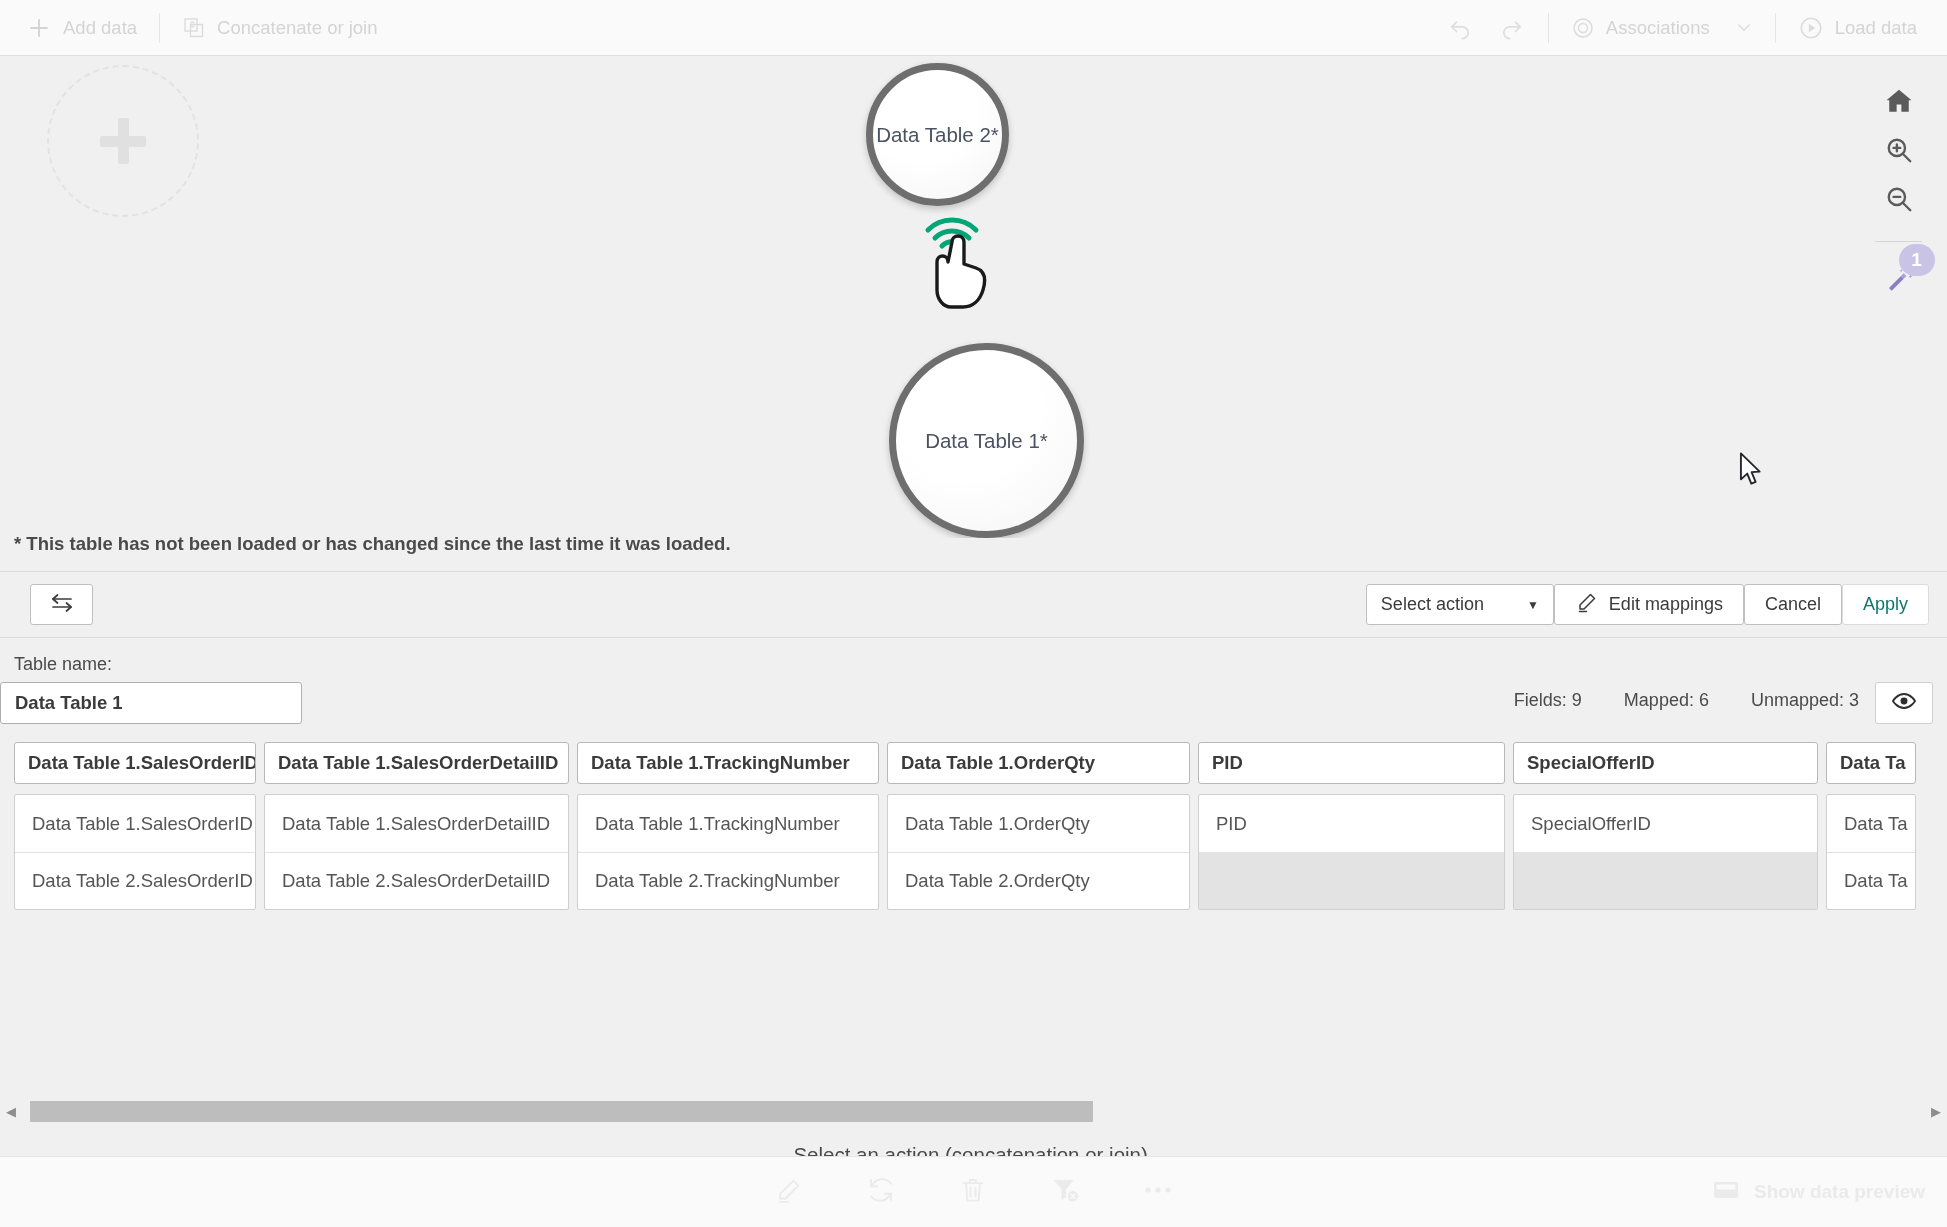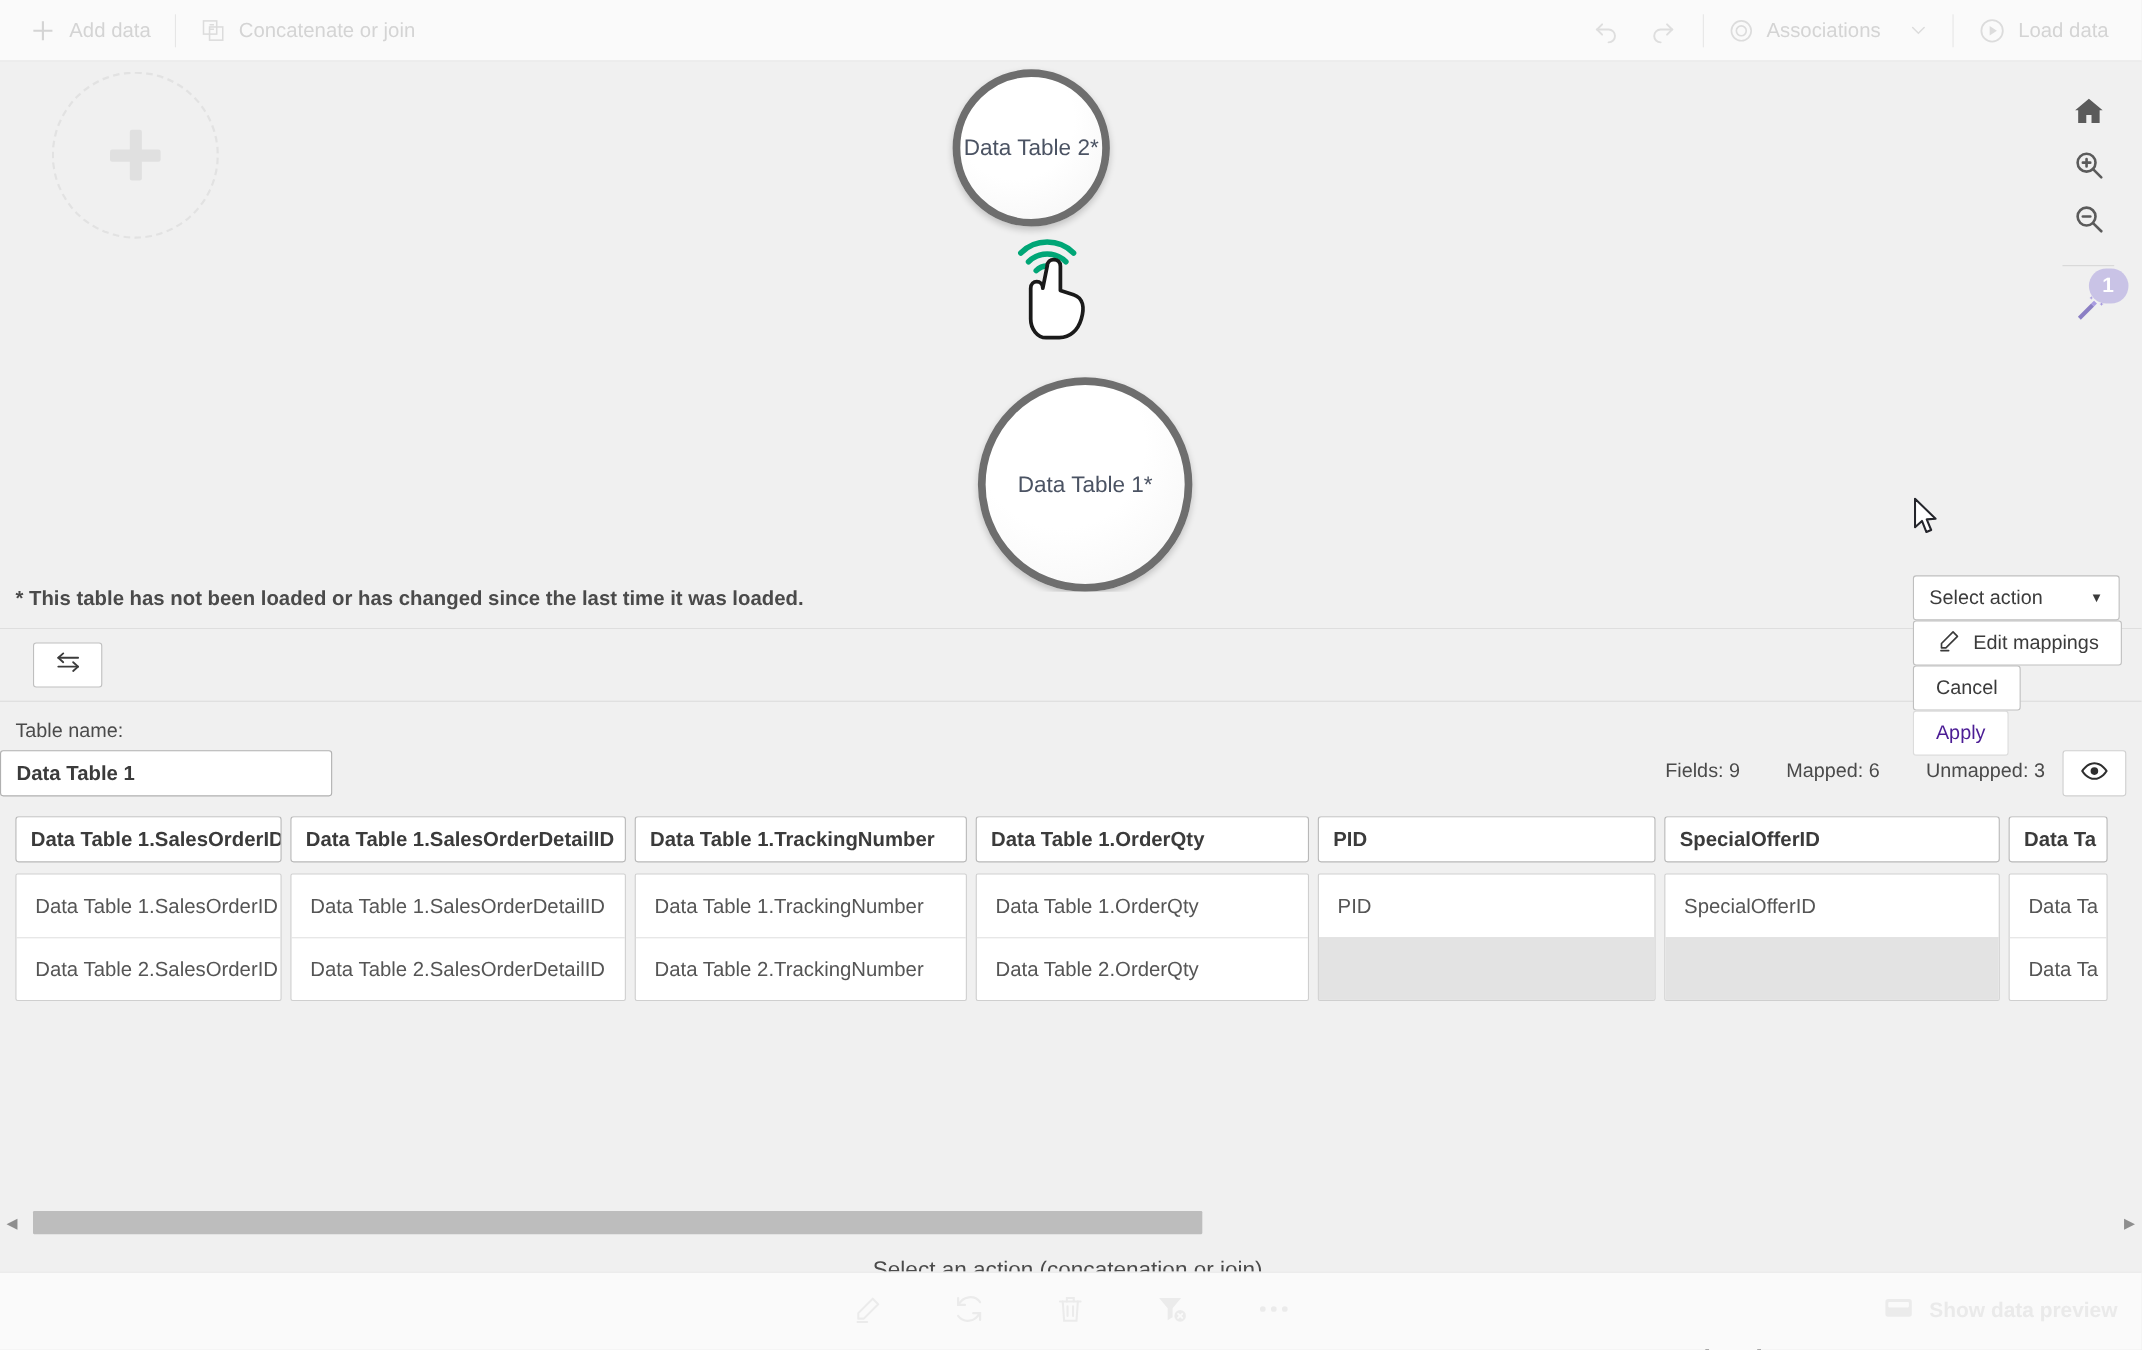"Select action" .head-actions { flex-direction: column -> none }
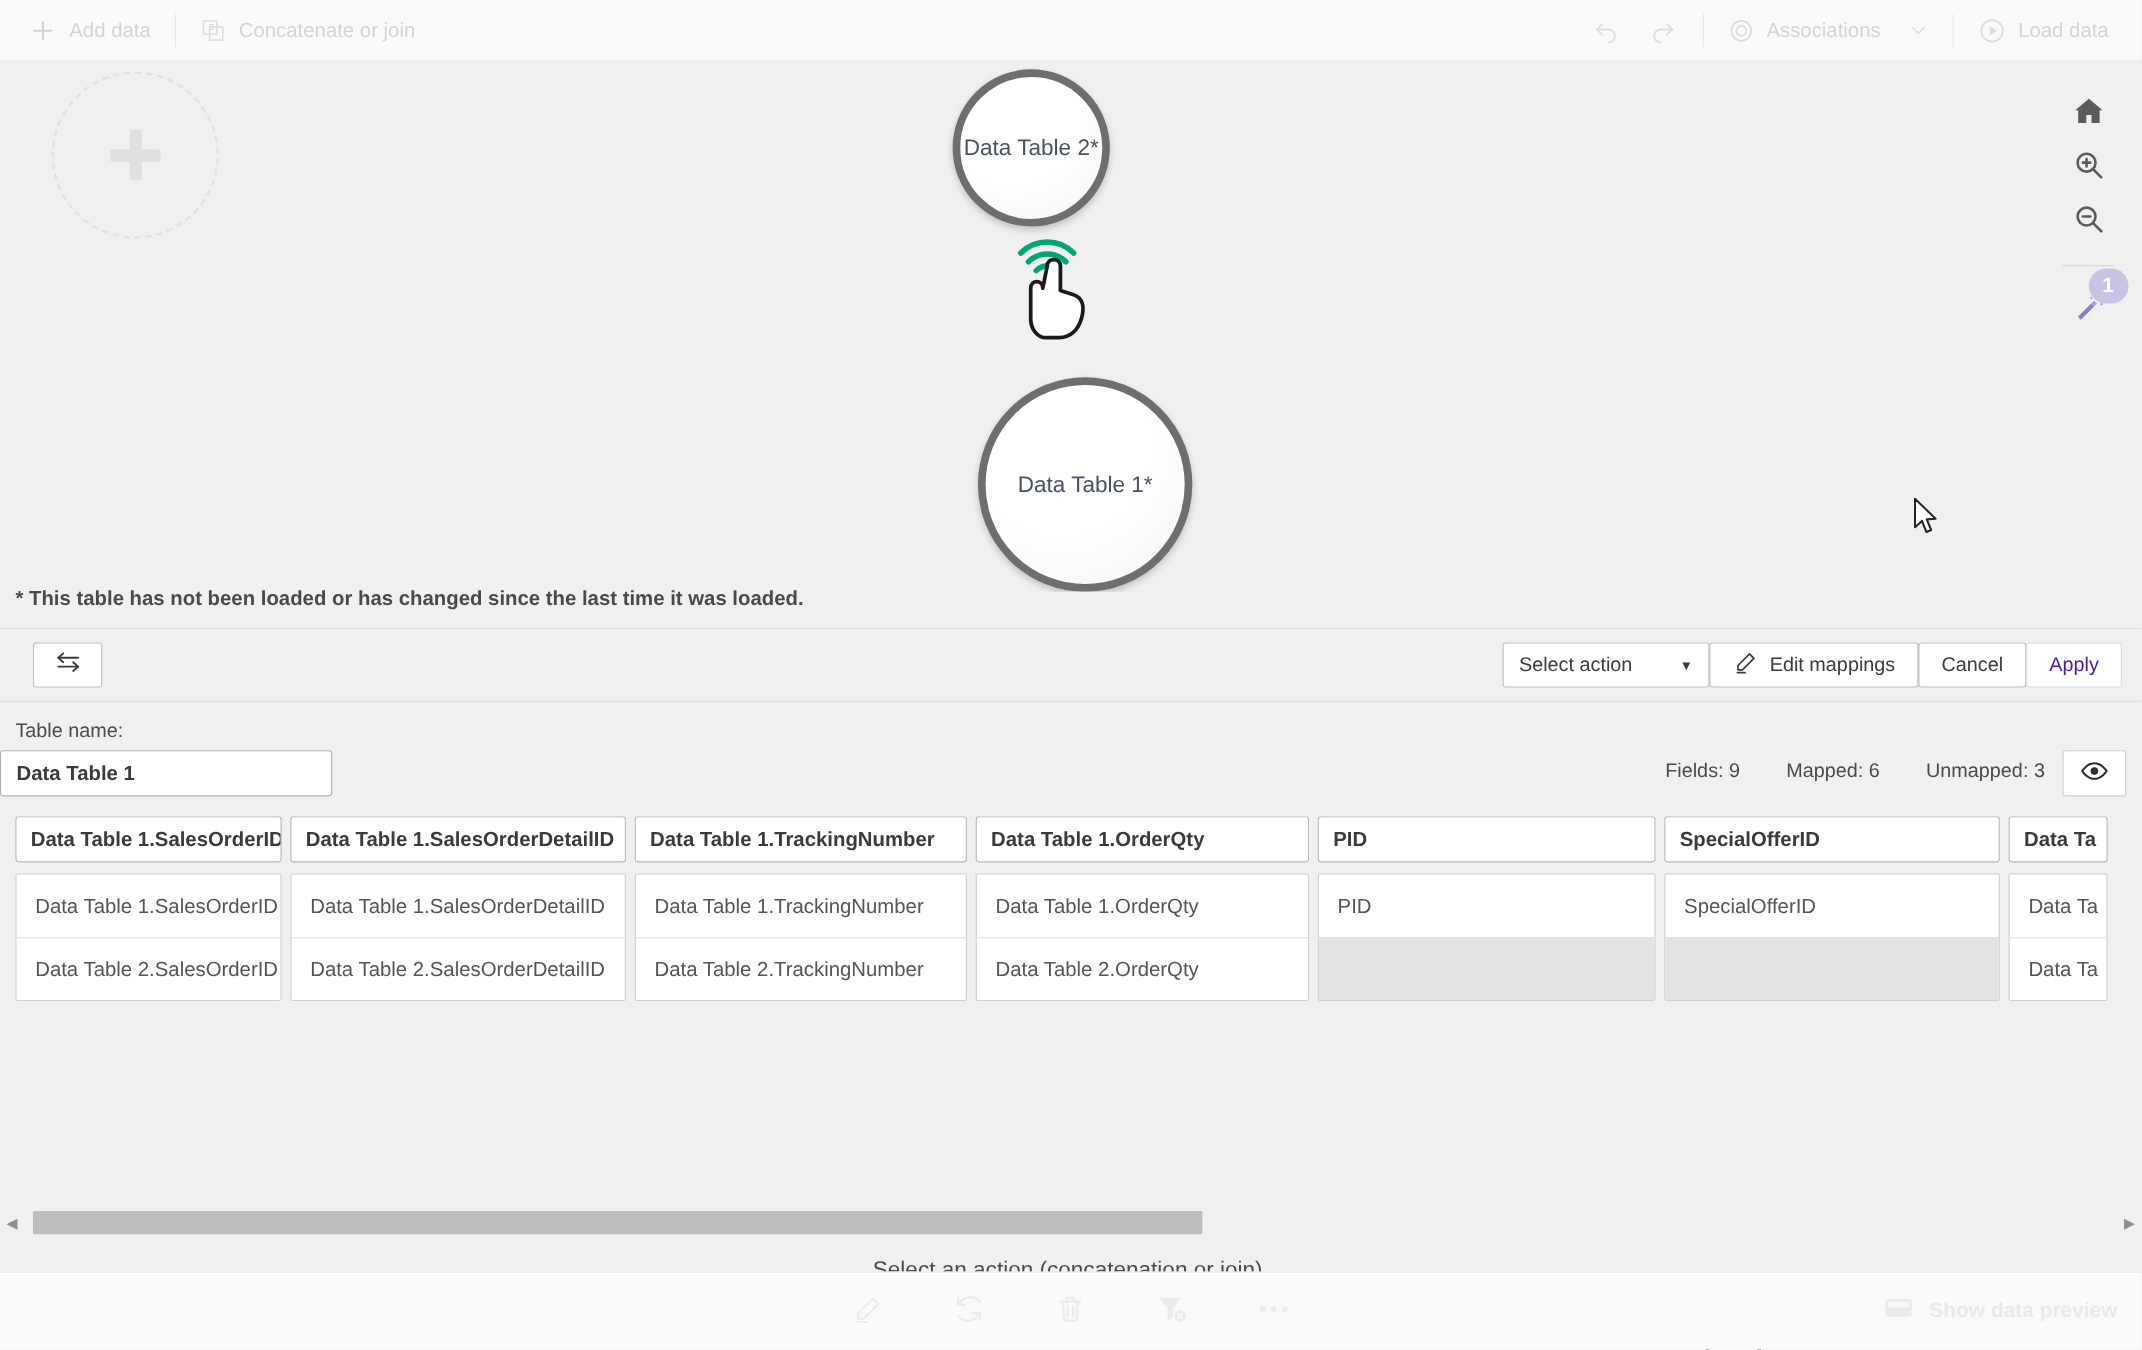"Apply" .btn.disabled { color: #4c1d95 -> #0f766e }
